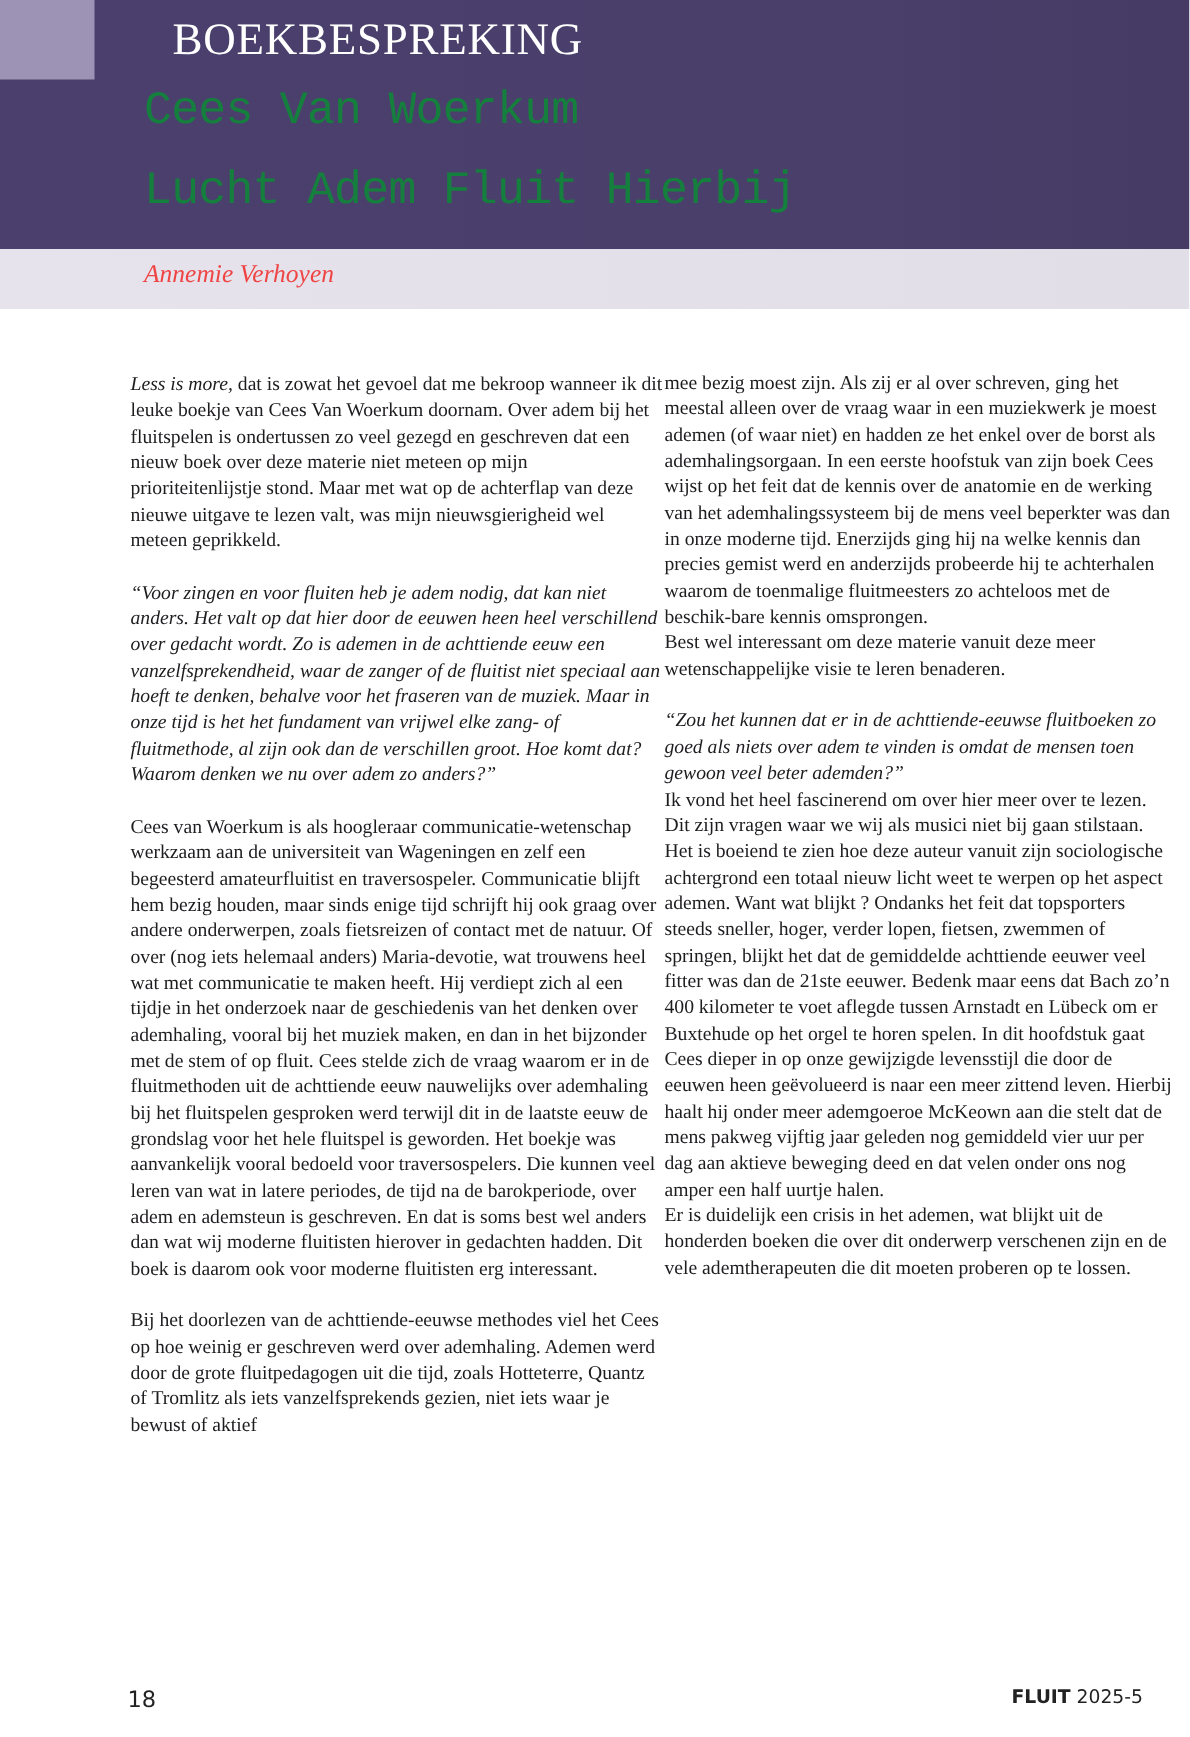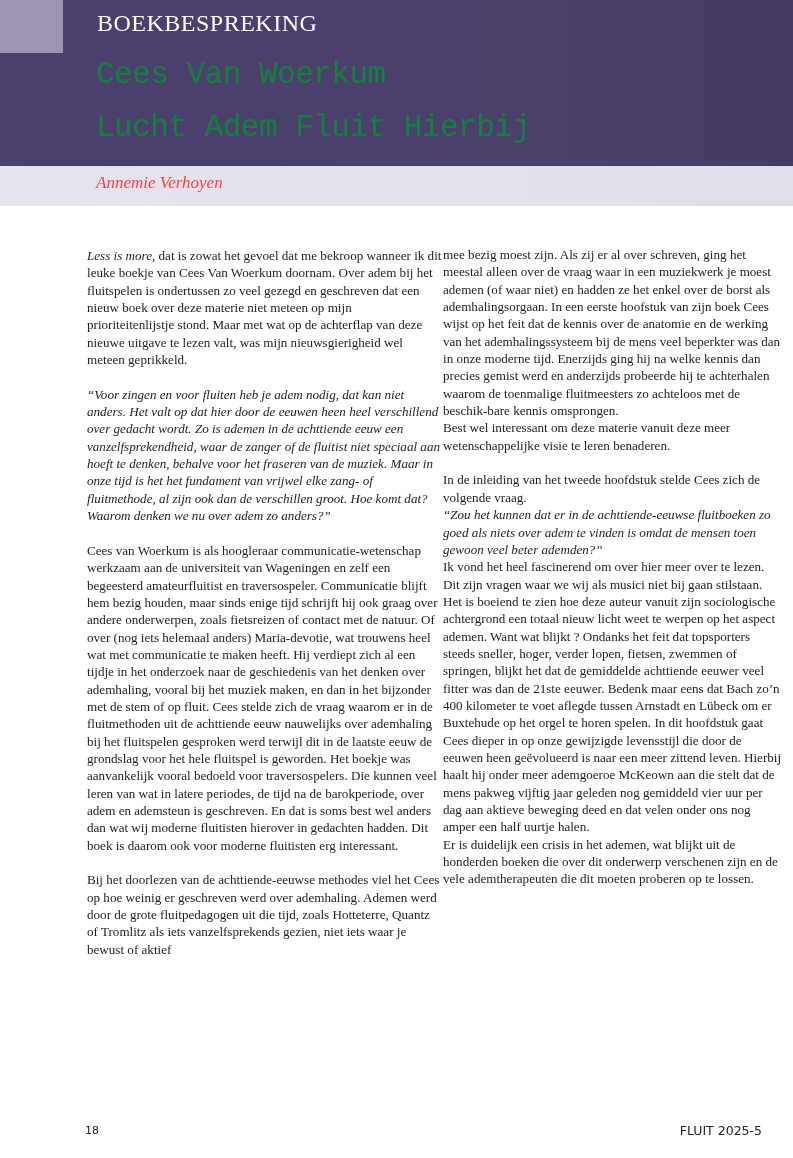"BOEKBESPREKING" .kicker { font-size: 24px -> 30px; left: 97px -> 115px }
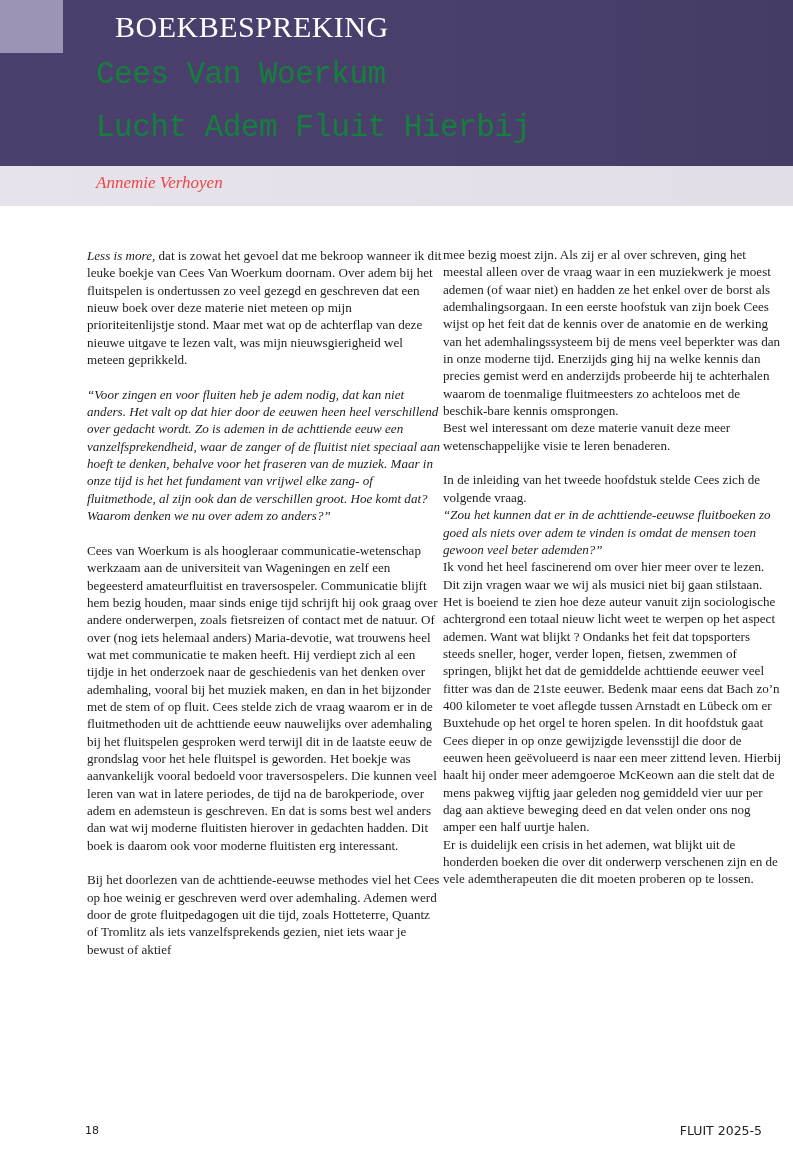"In de inleiding van het" p.tight { html: <p>In de inleiding van het tweede hoofdstuk stelde Cees zich de volgende vraag.</p> -> none }
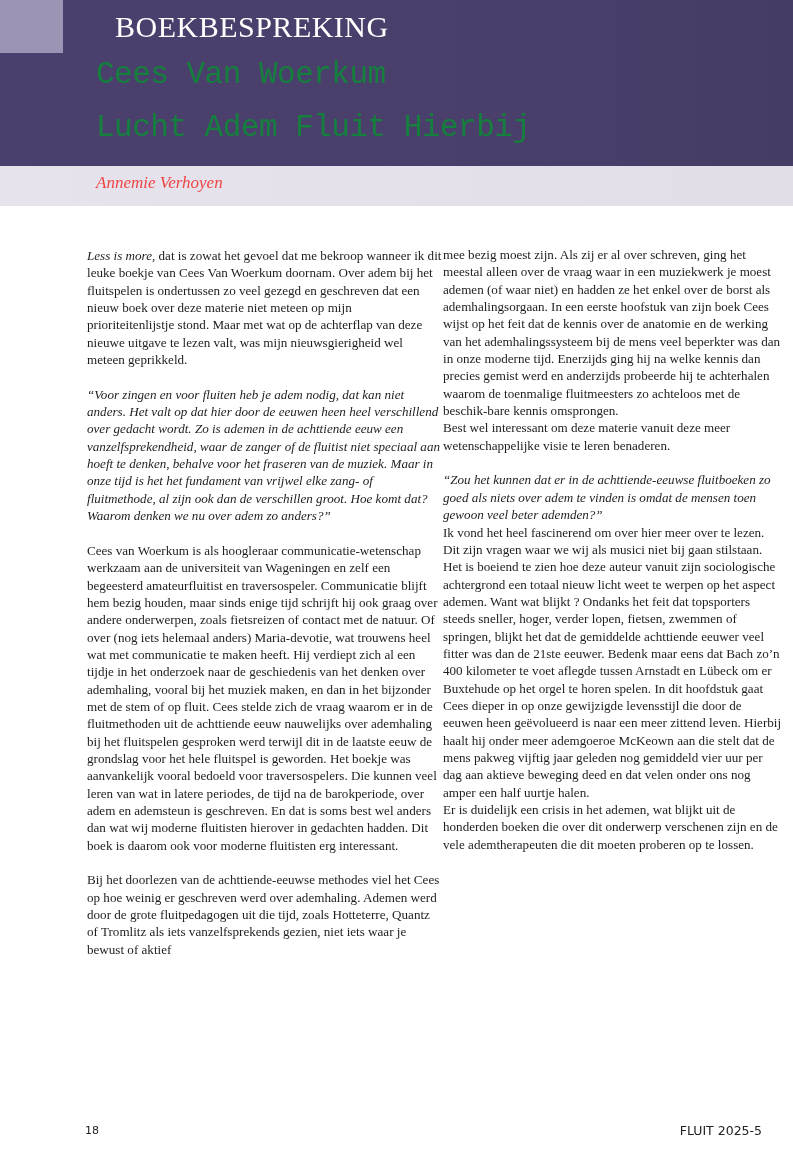"18" .footer-page { font-size: 11px -> 15px }
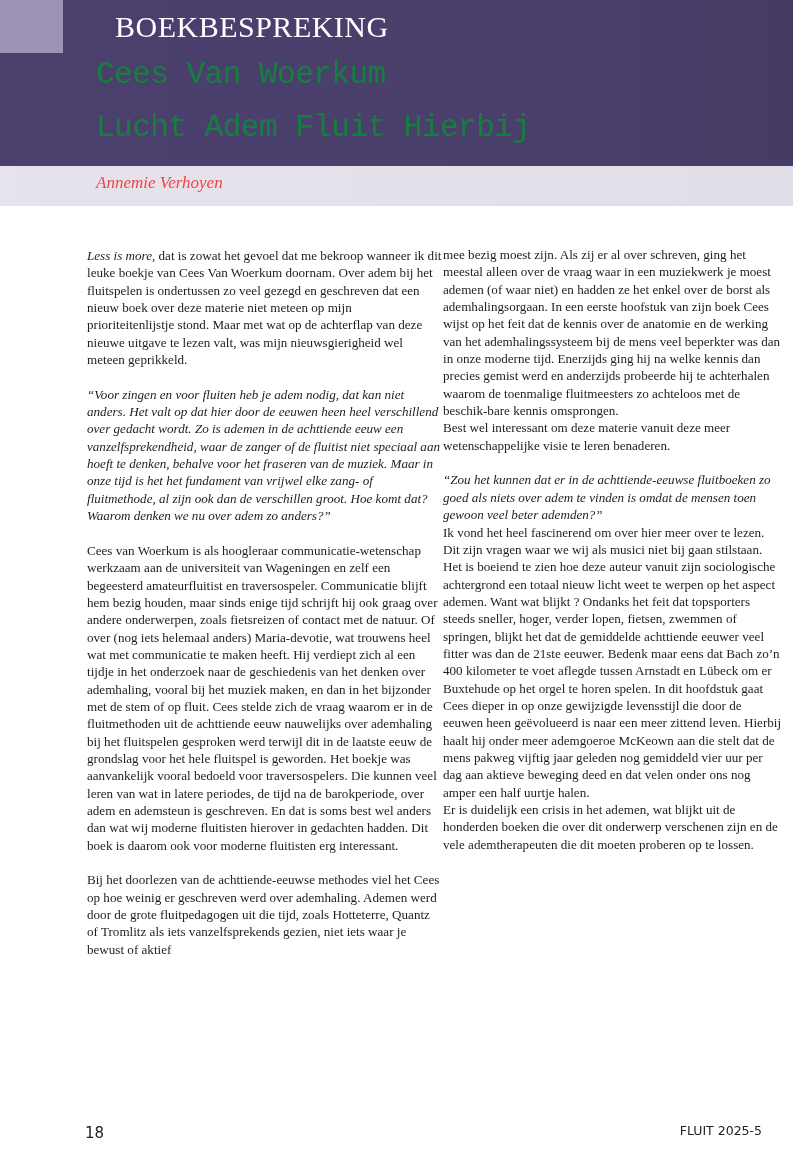"FLUIT" .footer-mag b { font-weight: normal -> bold }
